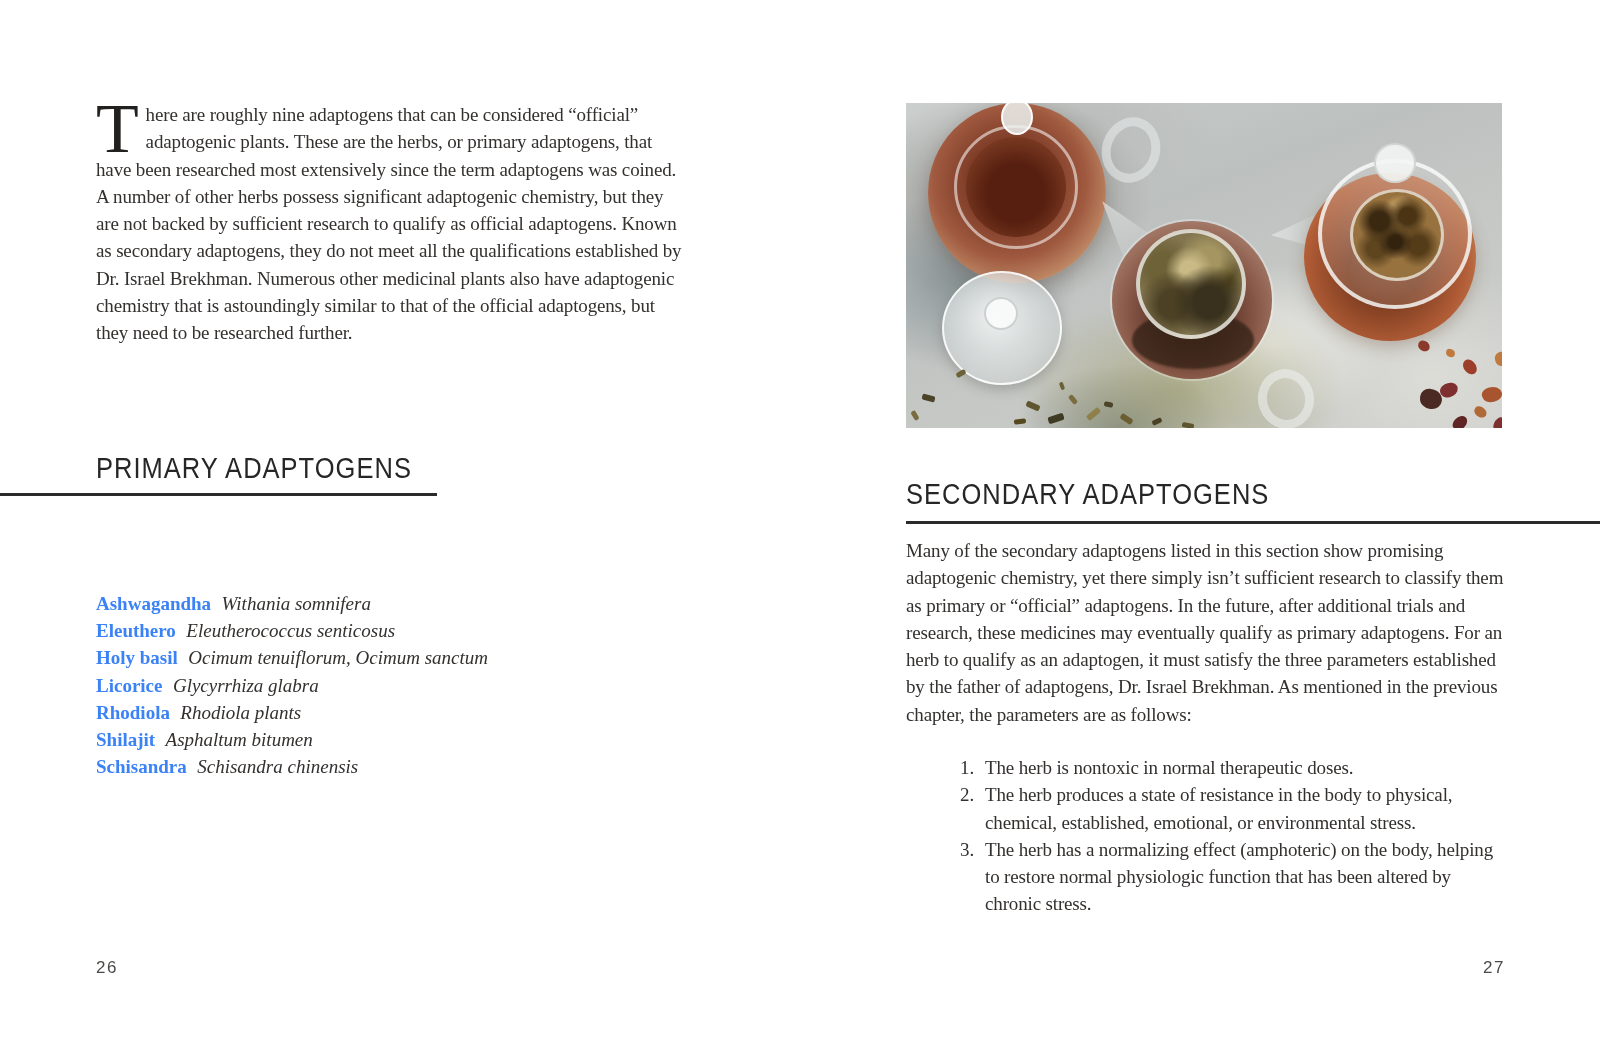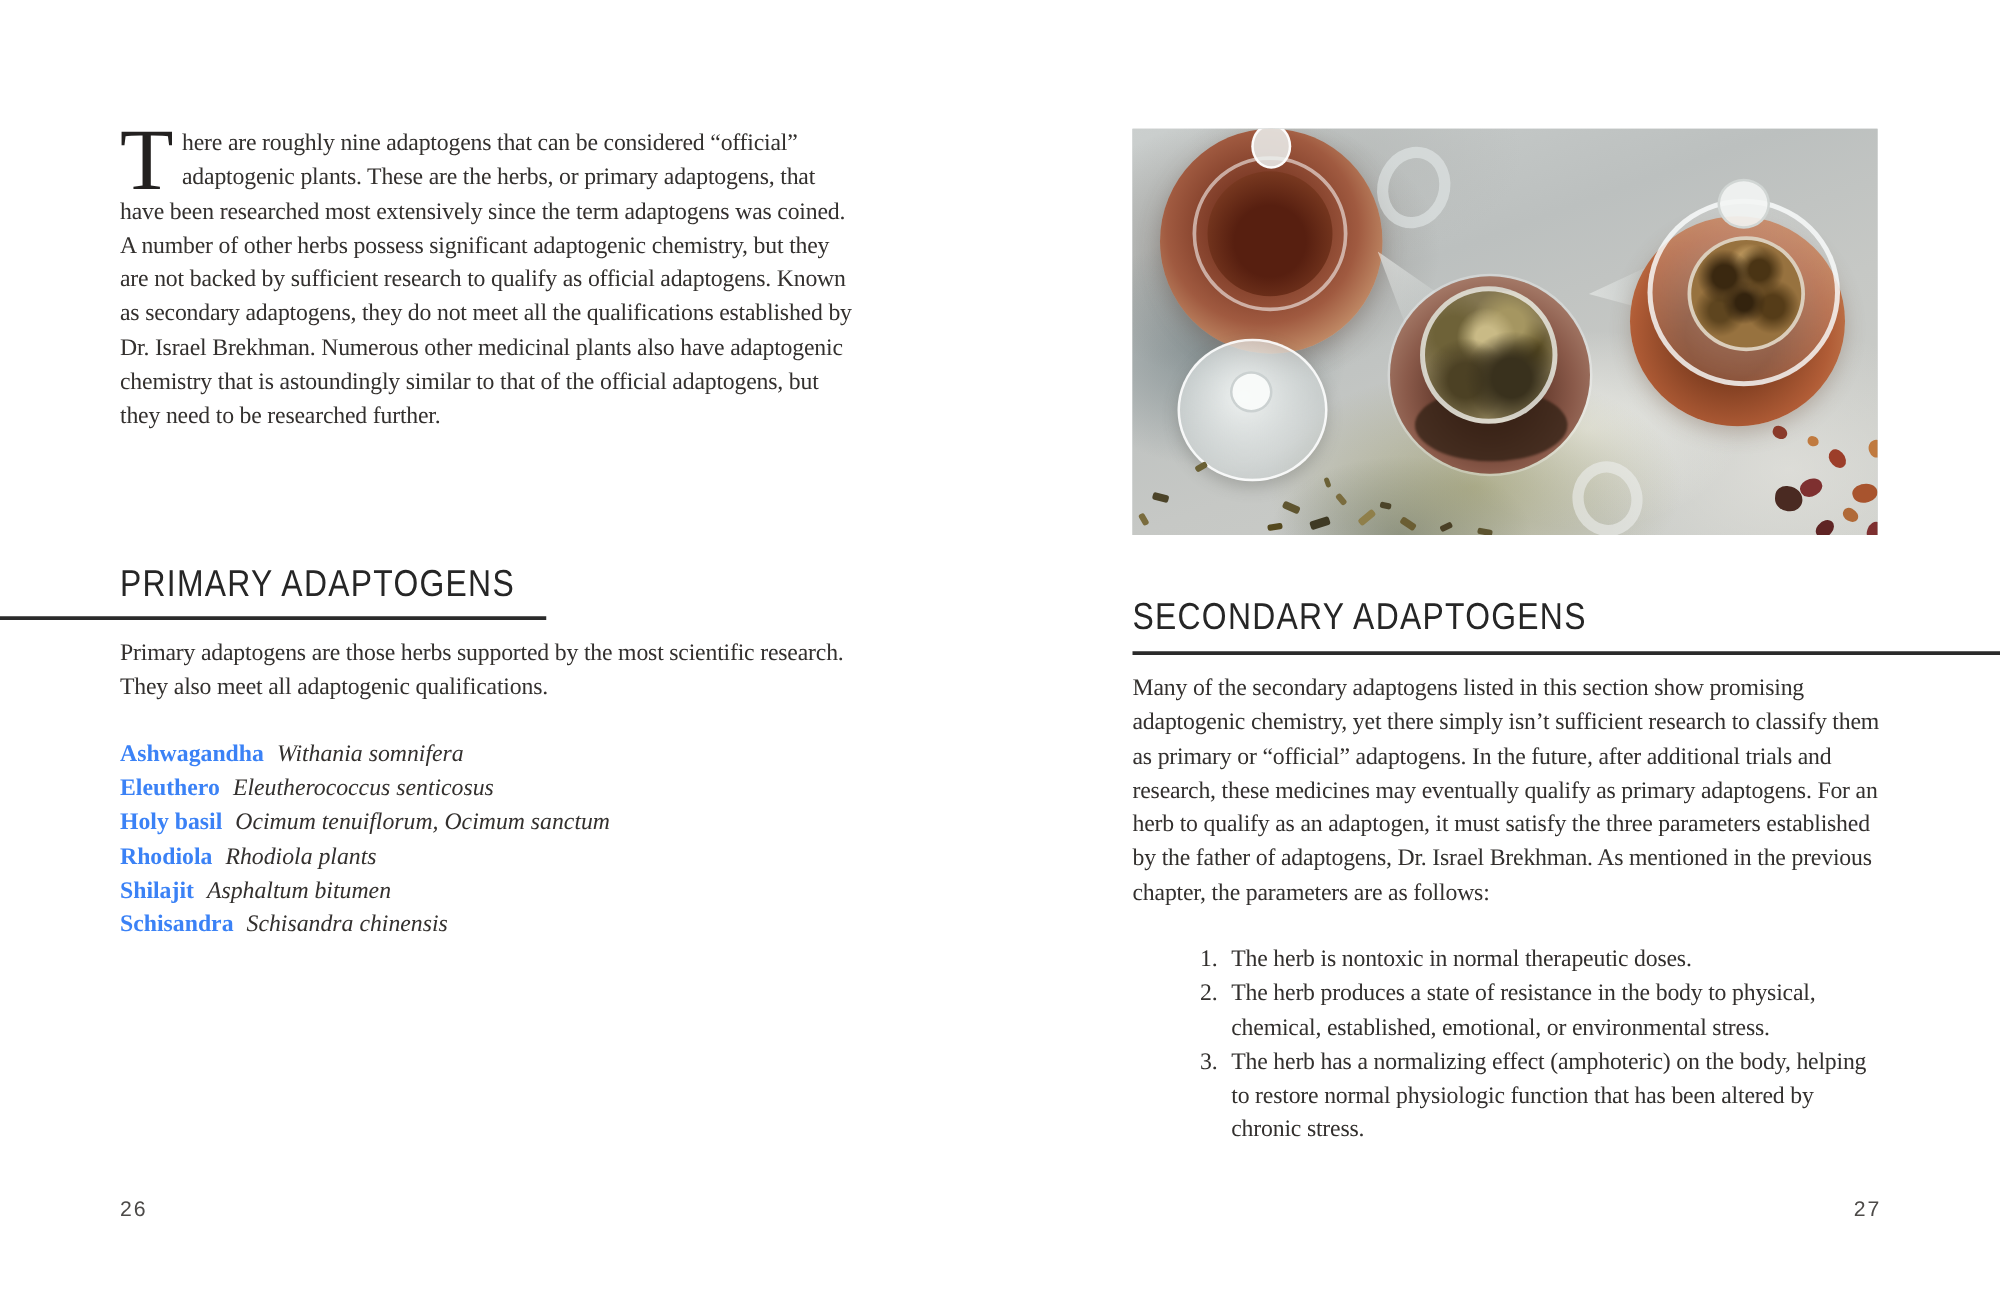"Primary adaptogens are those herbs" p.bodytext { html: <p>Primary adaptogens are those herbs supported by the most scientific research. They also meet all adaptogenic qualifications.</p> -> none }
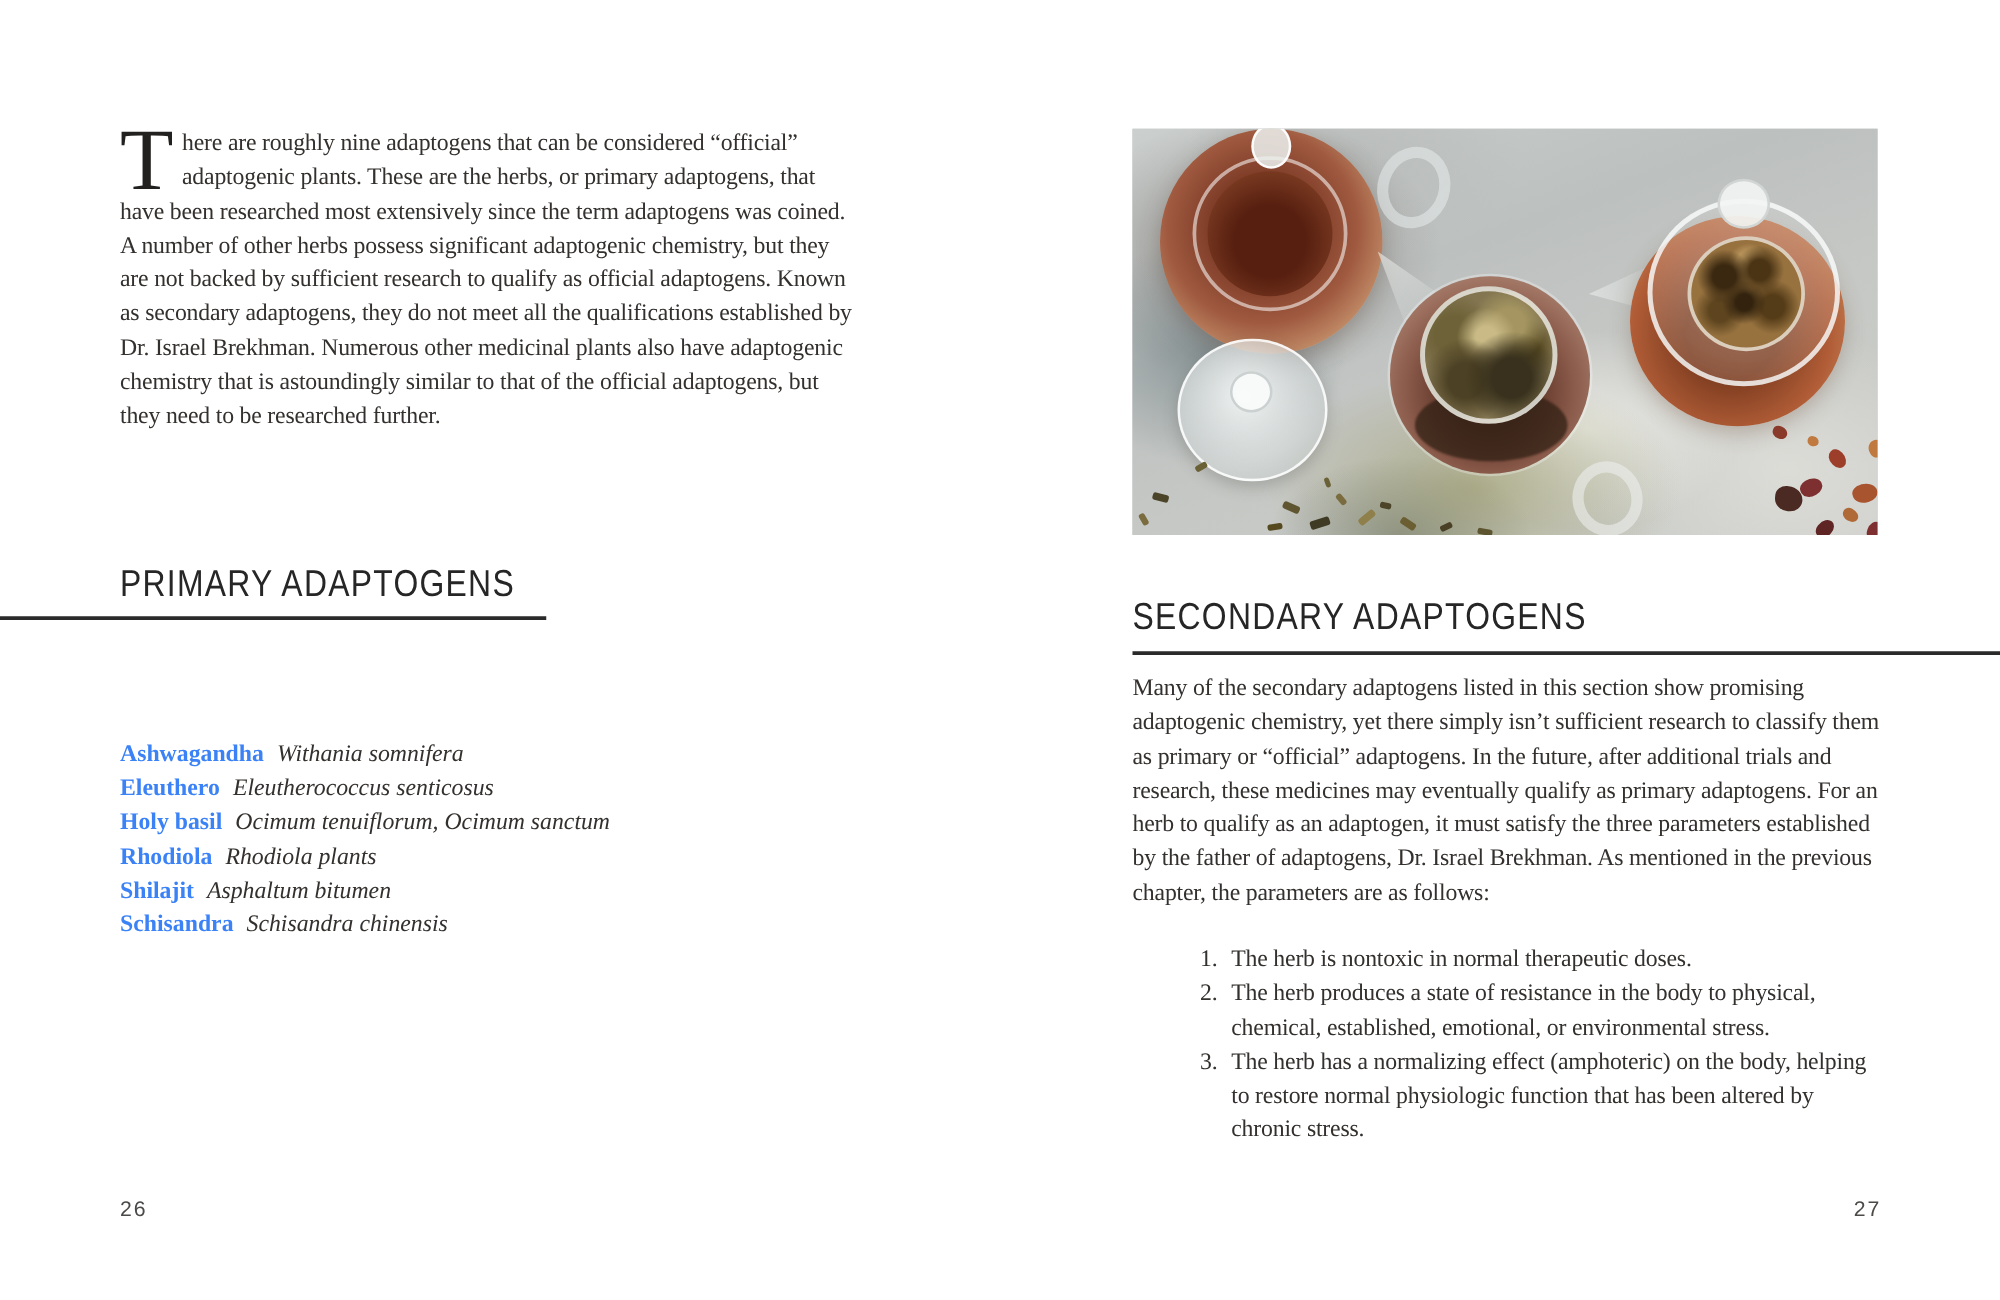"Licorice Glycyrrhiza glabra" div.herb-row { html: none -> <div><span>Licorice</span><span>Glycyrrhiza glabra</span></div> }
